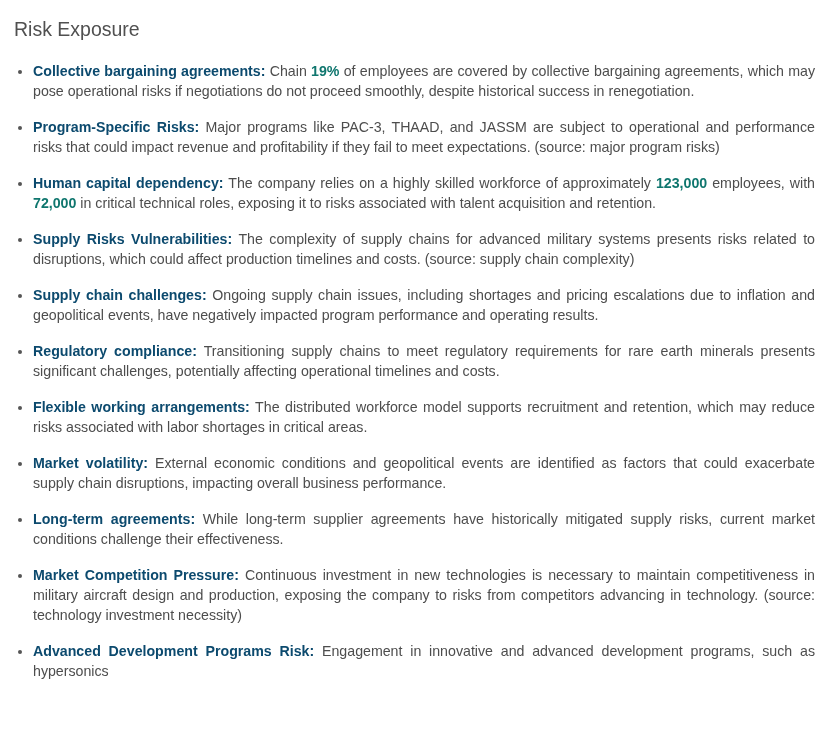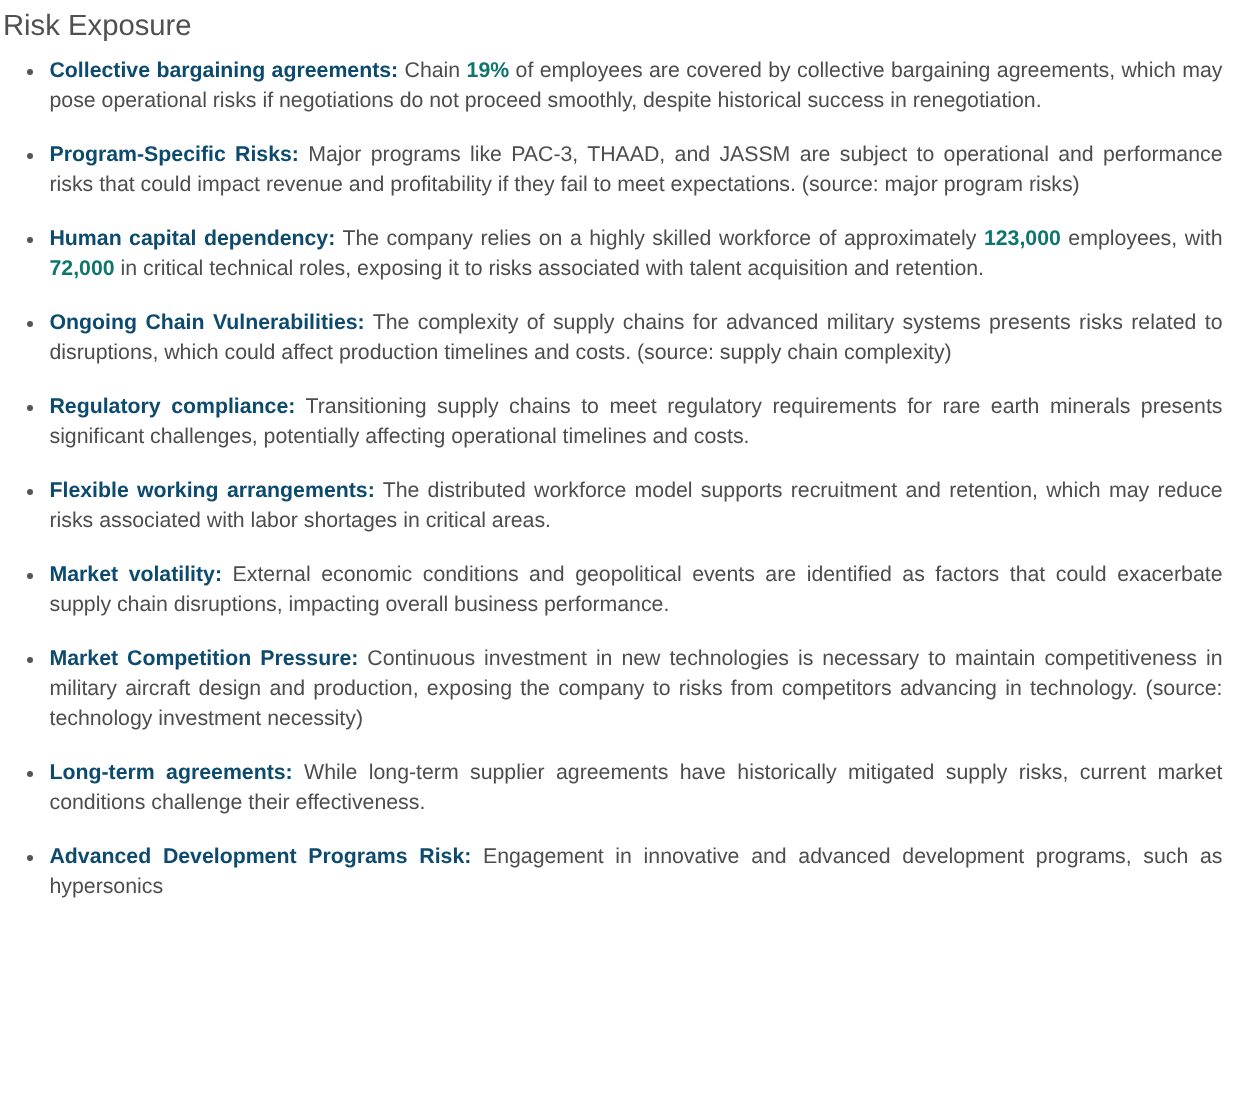"Risk Exposure" .title { margin: 0 -> 12px }
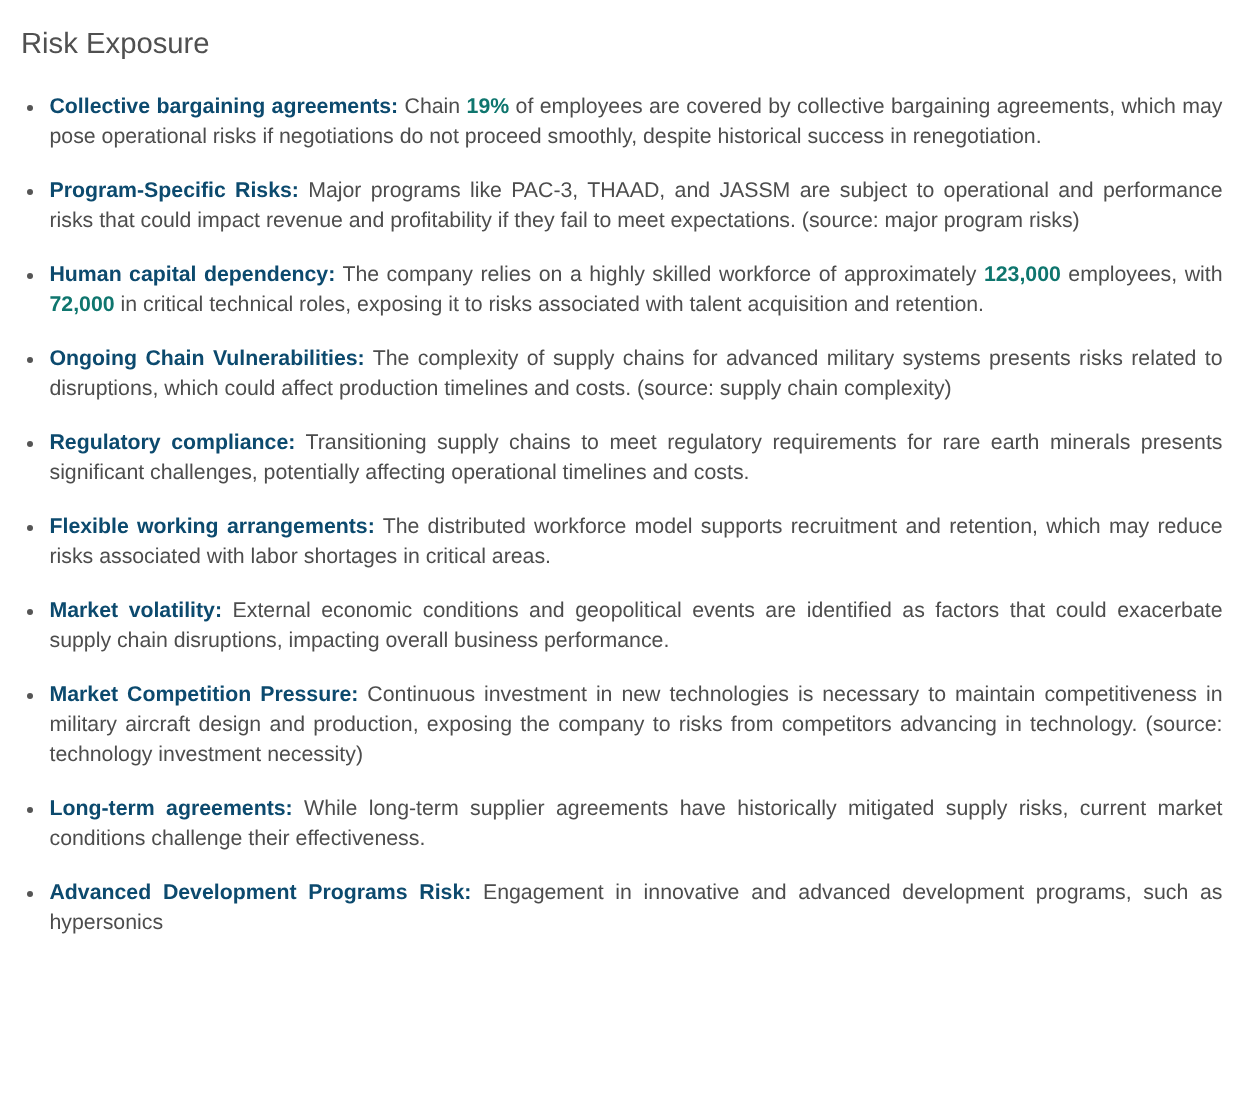"Ongoing Chain Vulnerabilities:" span.label { text: Ongoing Chain -> Supply Risks }
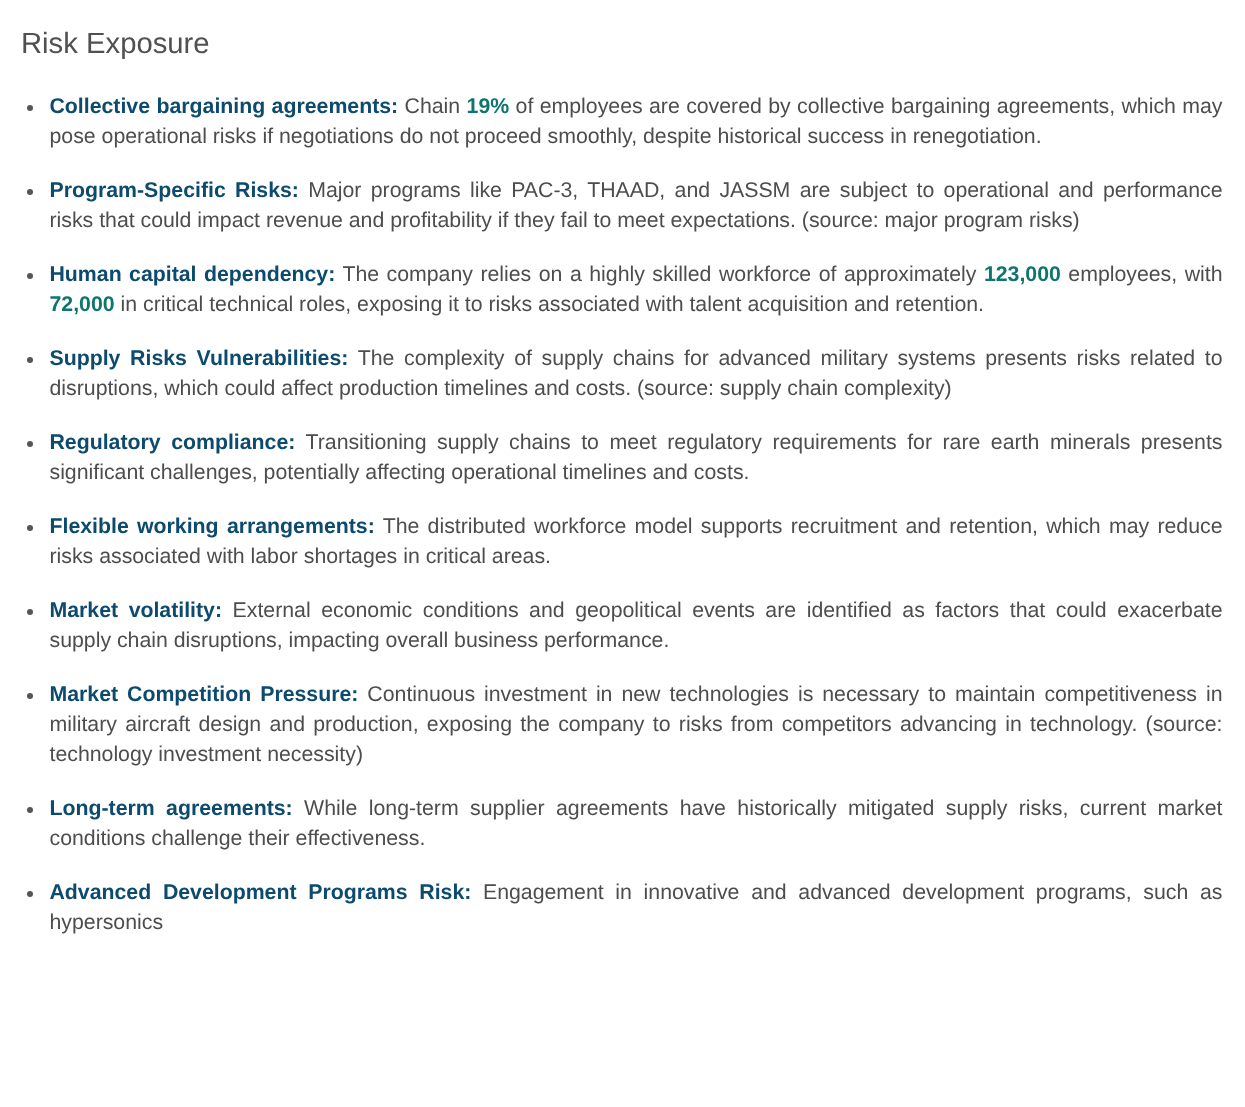"Supply chain challenges: Ongoing supply" li { html: none -> <li><span></span><span>Supply chain challenges:</span><span> Ongoing supply chain issues, including shortages and pricing escalations due to inflation and geopolitical events, have negatively impacted program performance and operating results.</span></li> }
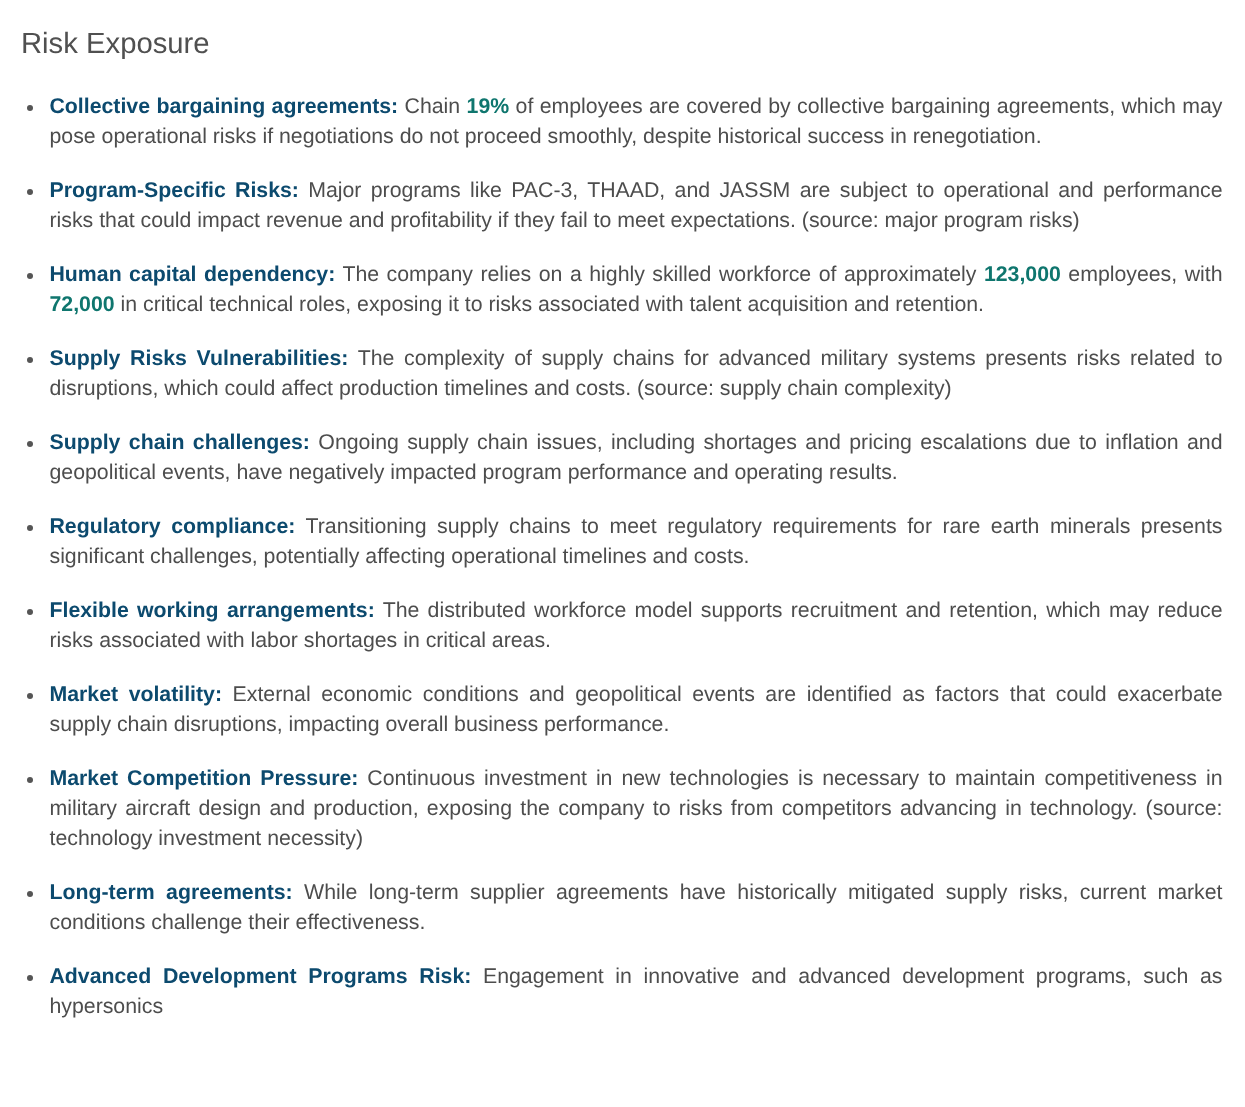"Market Competition Pressure: Continuous" li { order: before "Long-term agreements: While long-term" -> after "Long-term agreements: While long-term" }
